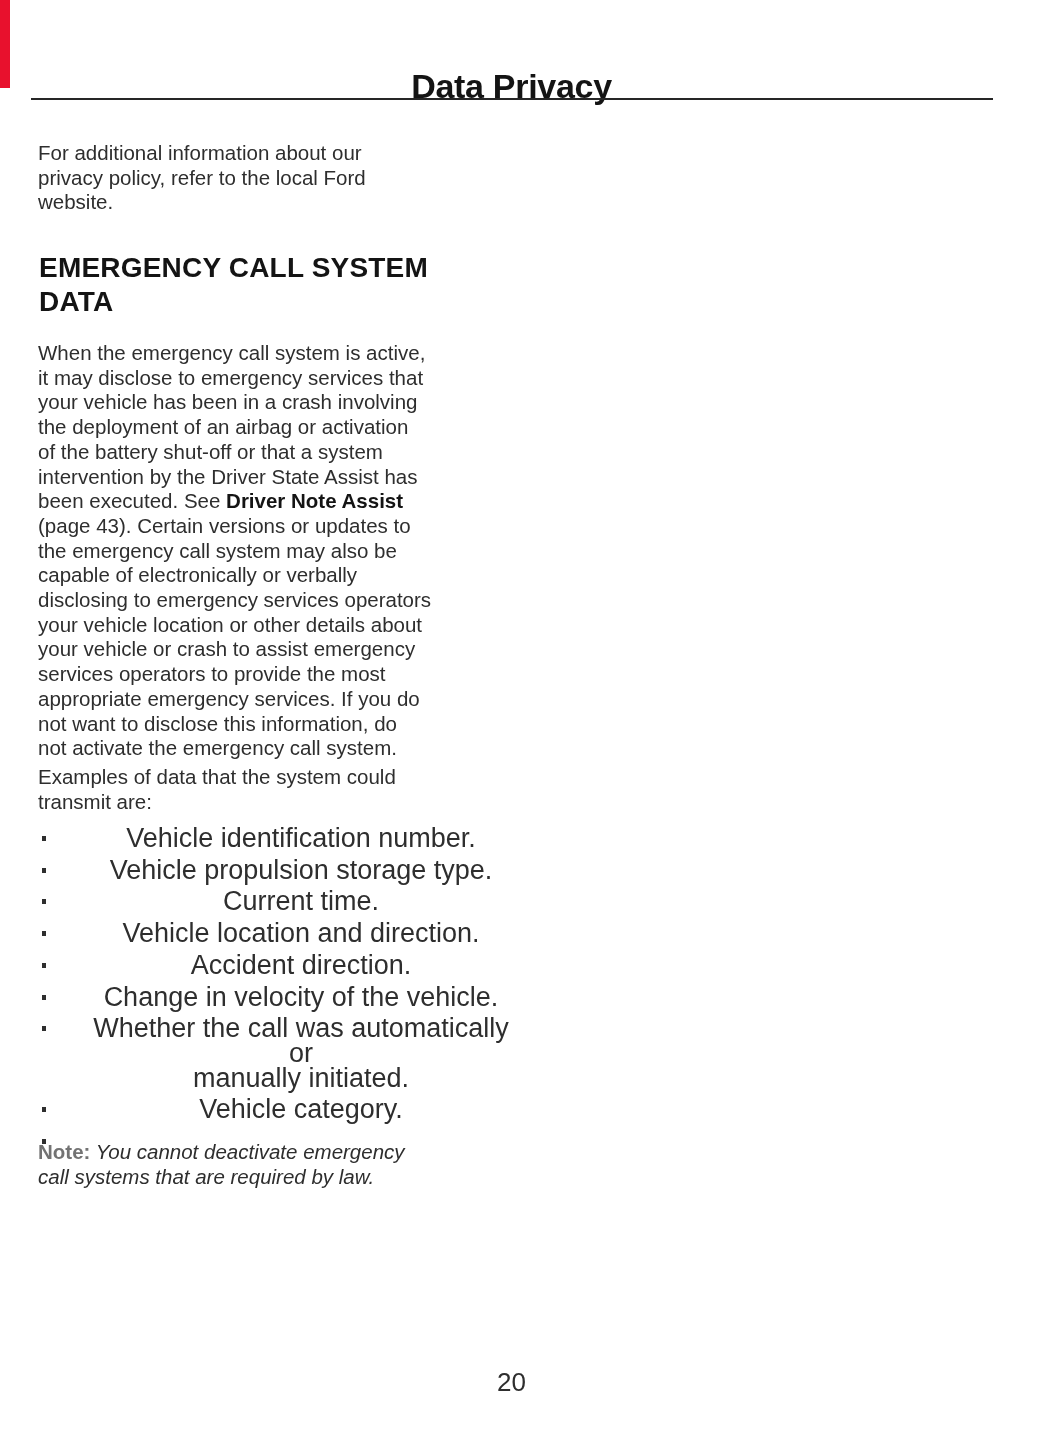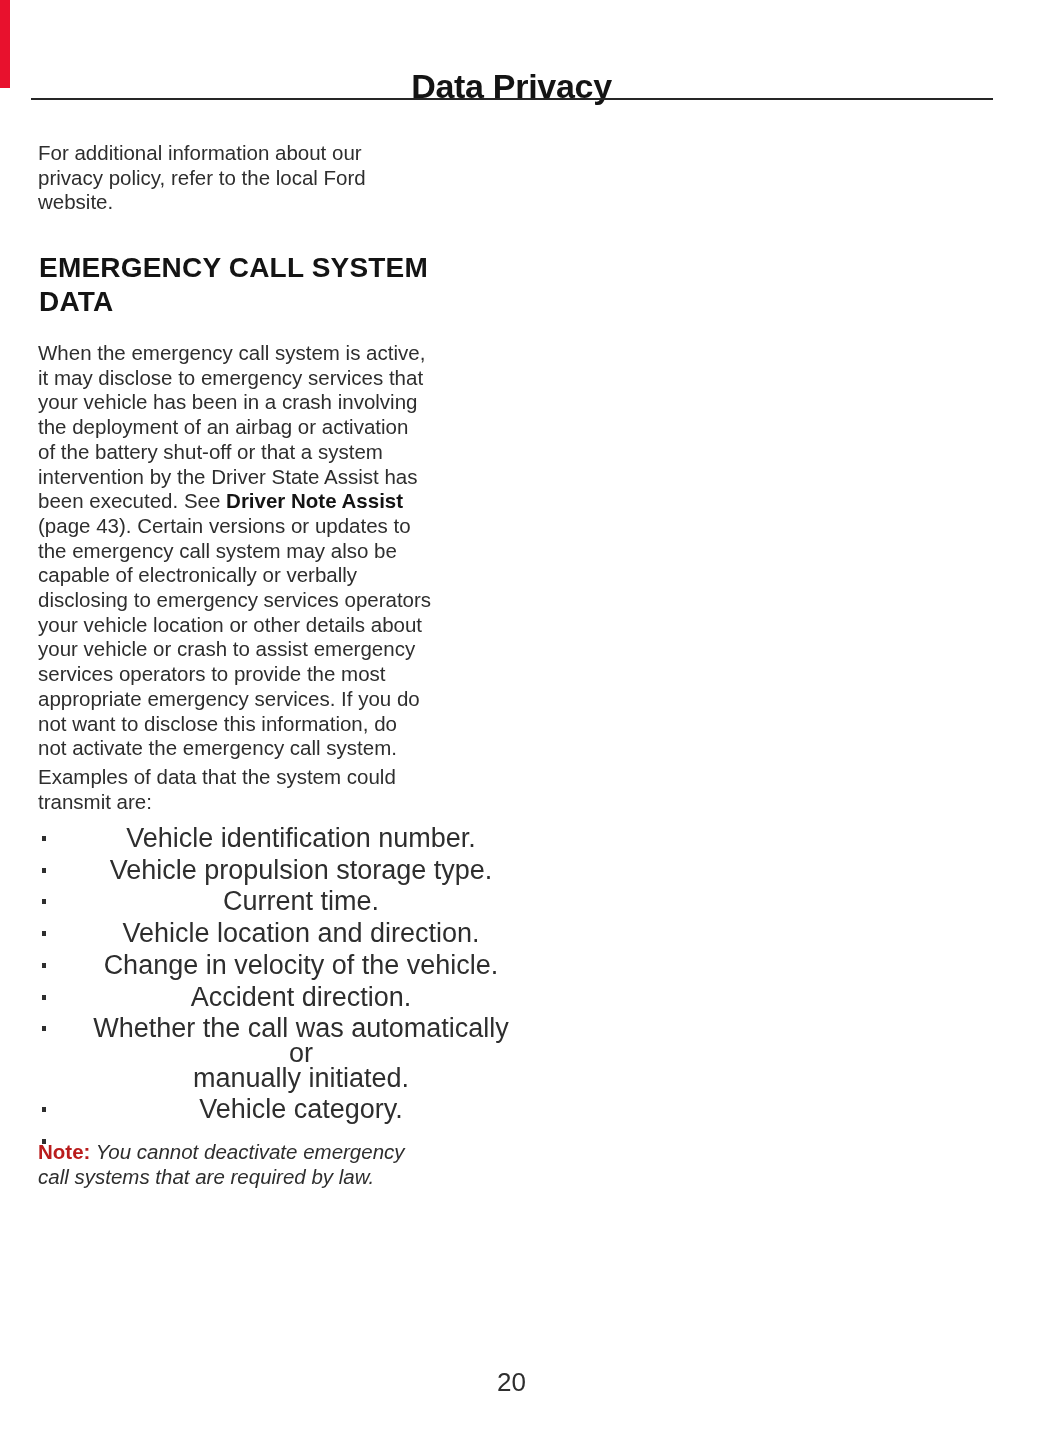"Change in velocity of the" li { order: before "Accident direction." -> after "Accident direction." }
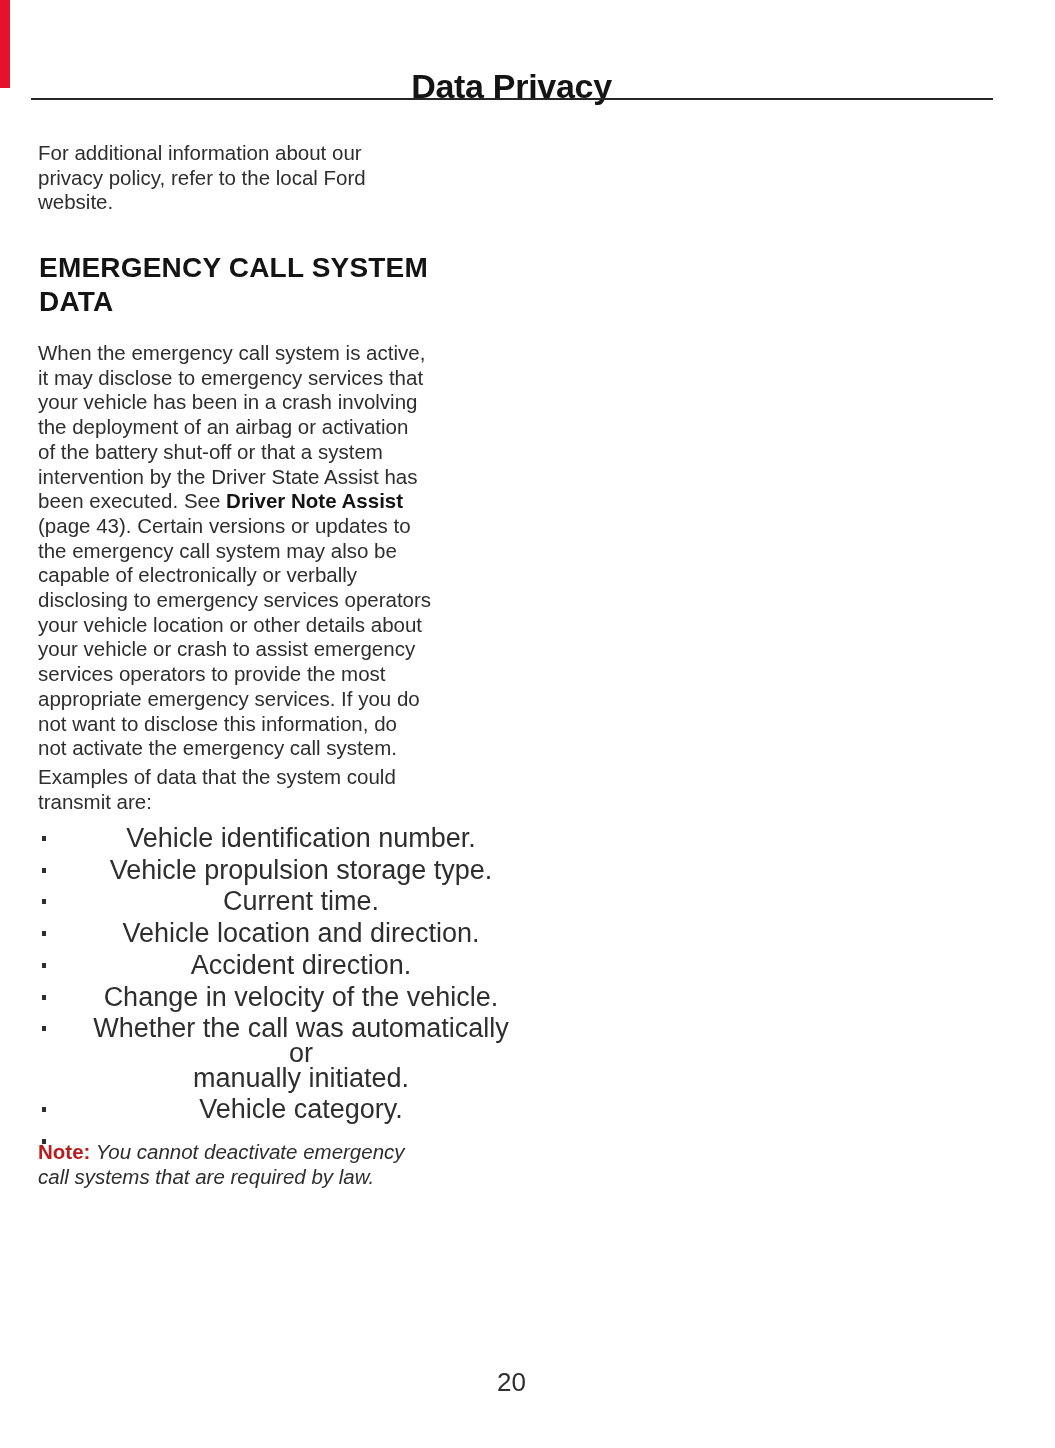"Note:" .note b { color: #b91c1c -> #737373 }
